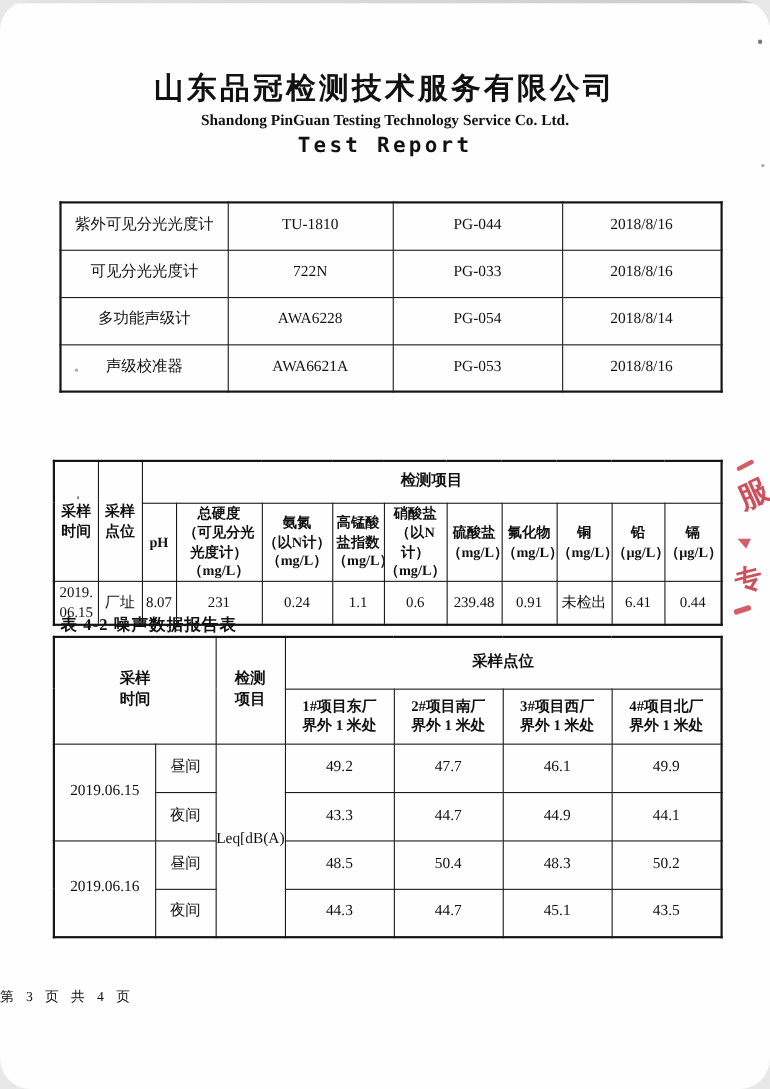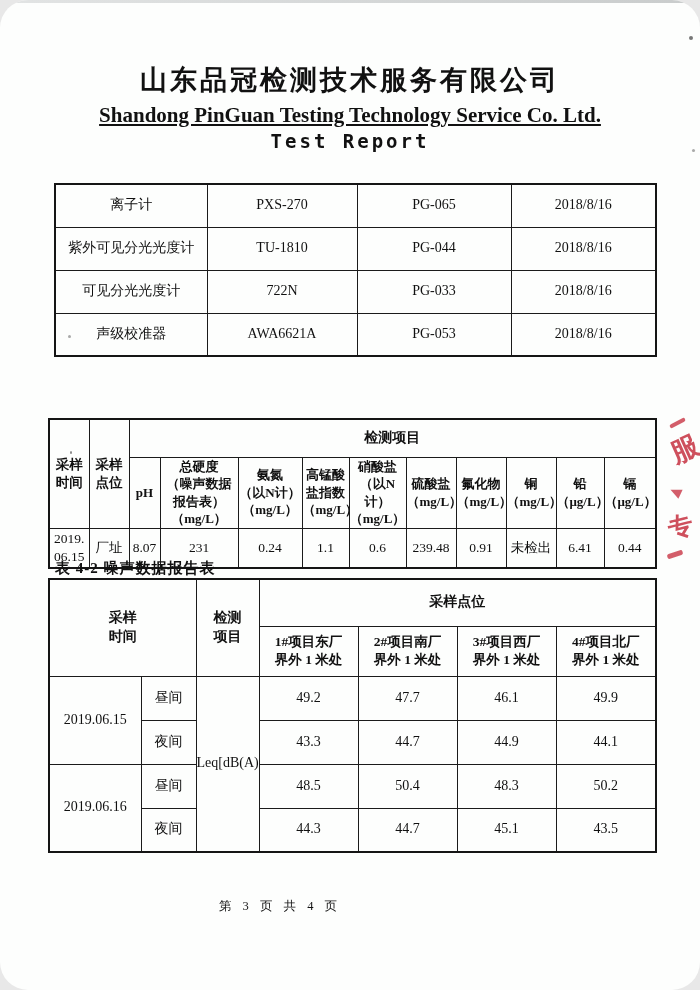"Shandong PinGuan Testing Technology" .company-en { font-size: 21px -> 14px; text-decoration: underline -> none }
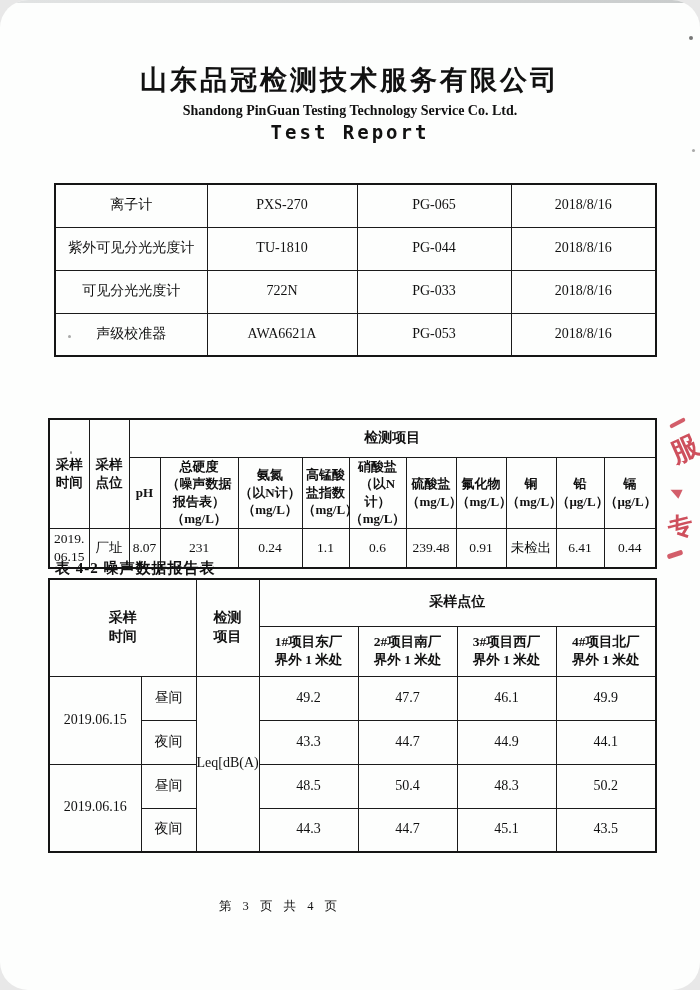"离子计" tr { html: <tr> <td>离子计</td> <td>PXS-270</td> <td>PG-065</td> <td>2018/8/16</td> </tr> -> none }
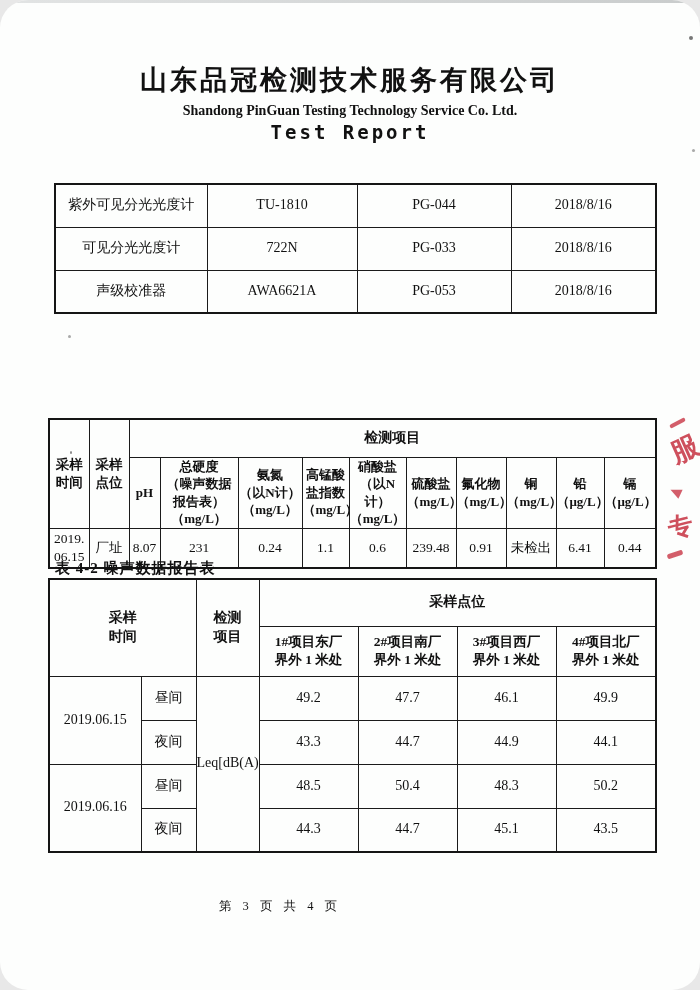"多功能声级计" tr { html: none -> <tr> <td>多功能声级计</td> <td>AWA6228</td> <td>PG-054</td> <td>2018/8/14</td> </tr> }
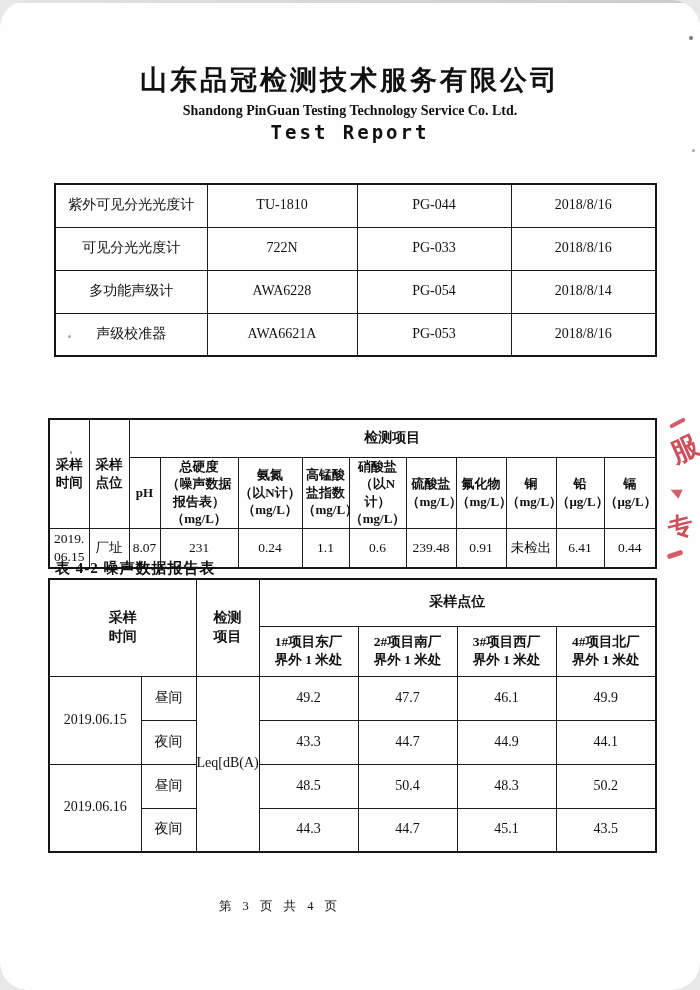"总硬度" td { text: 噪声数据报告表 -> 可见分光光度计 }
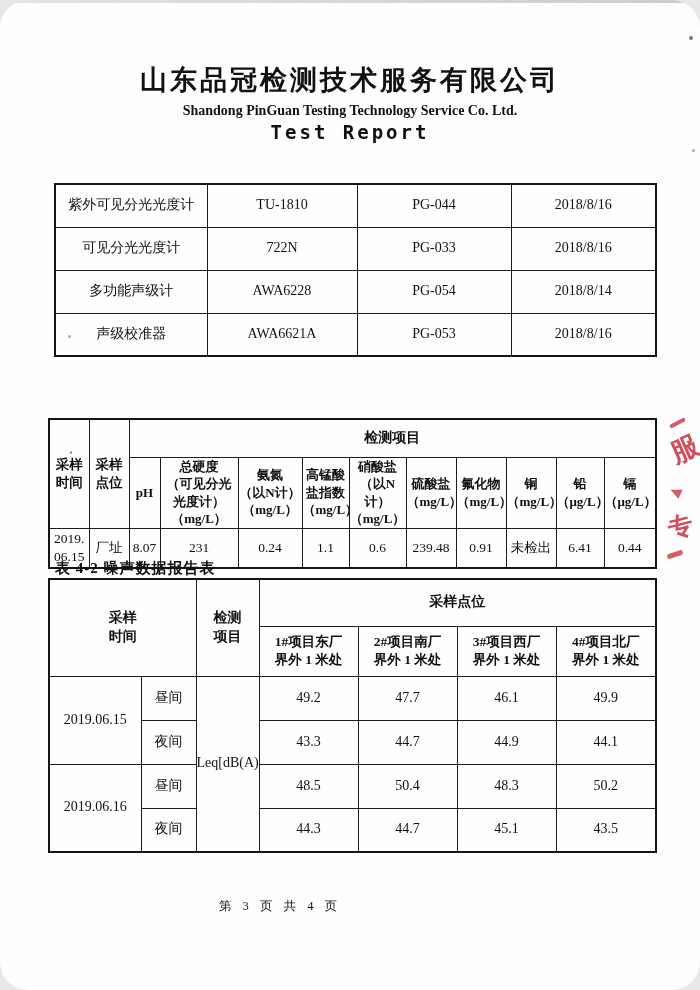"第 3 页 共 4" .page-footer { text-align: center -> none }
